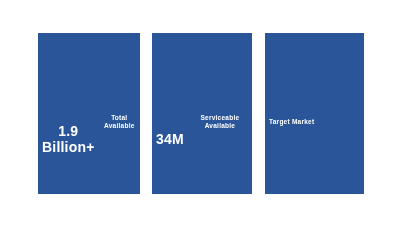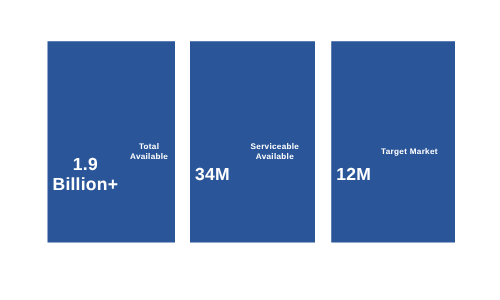"12M" div.card-value { html: <div>12M</div> -> none }
